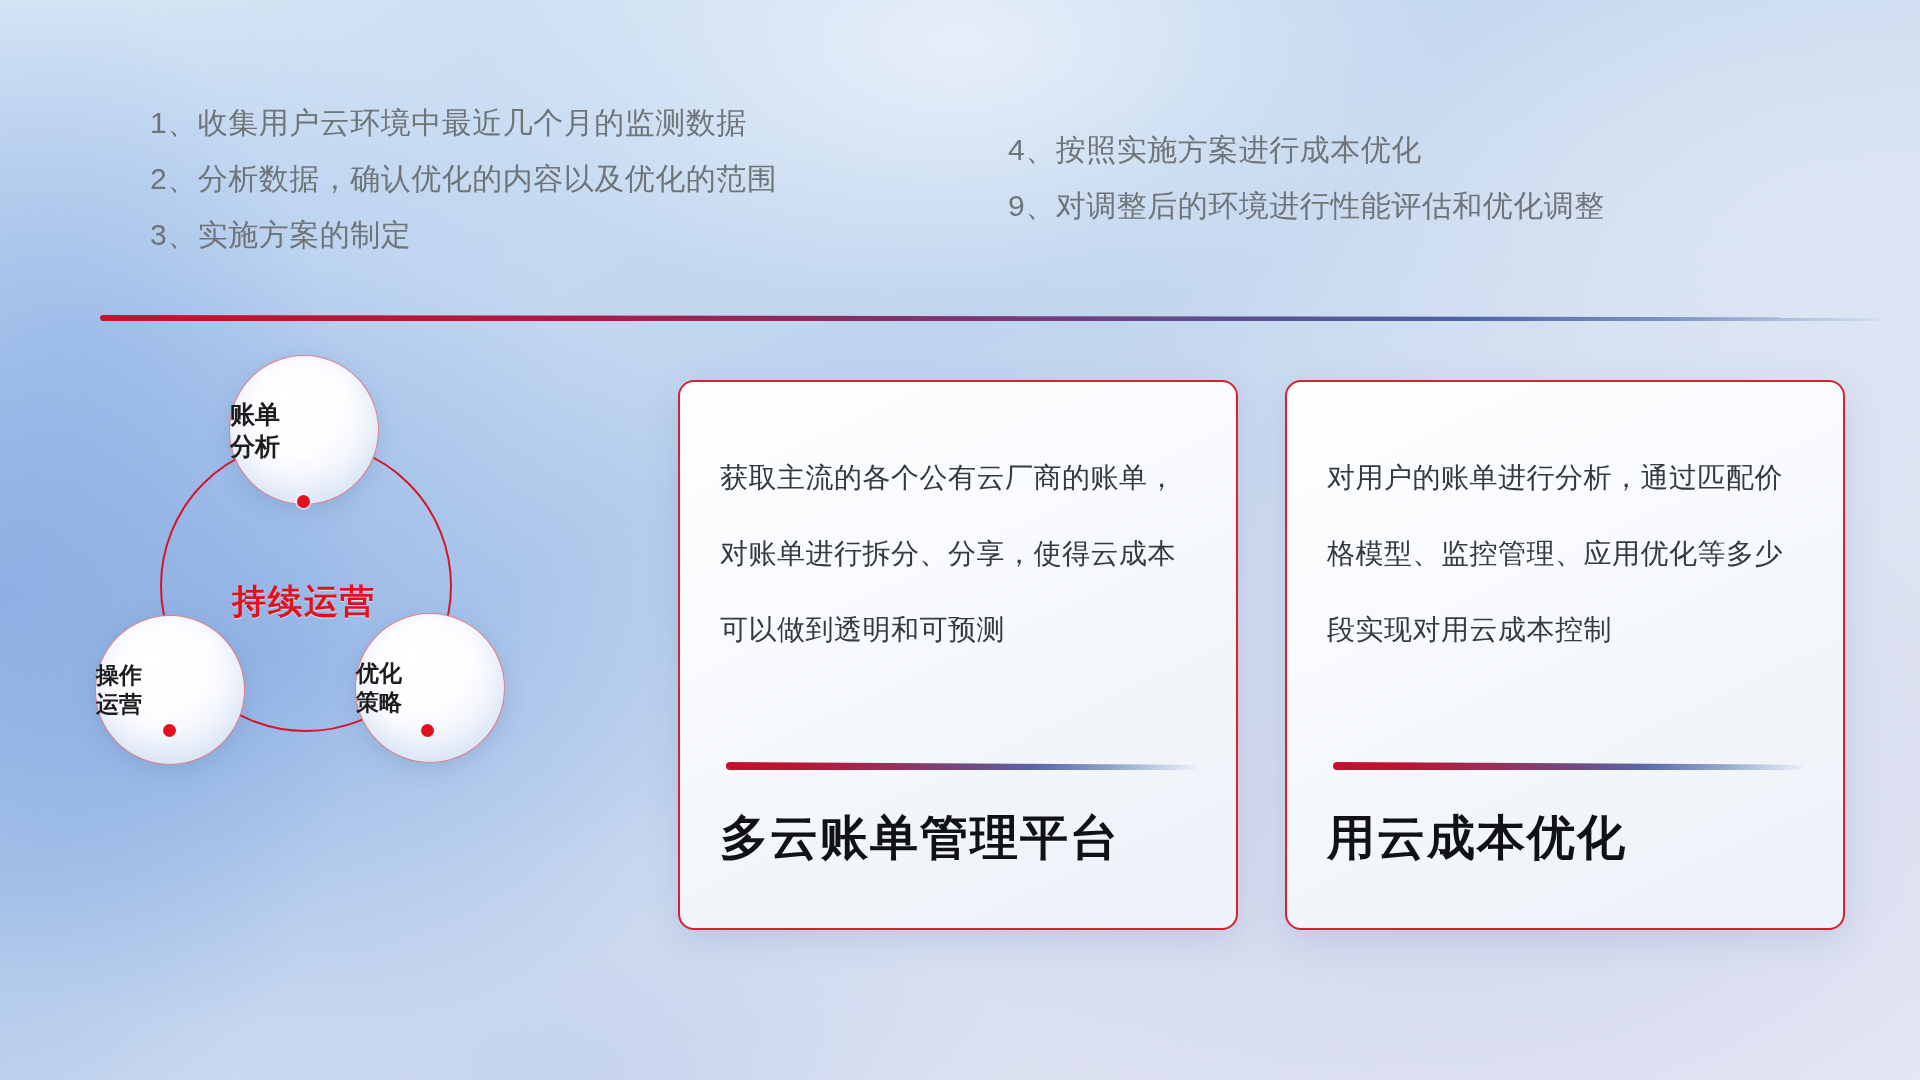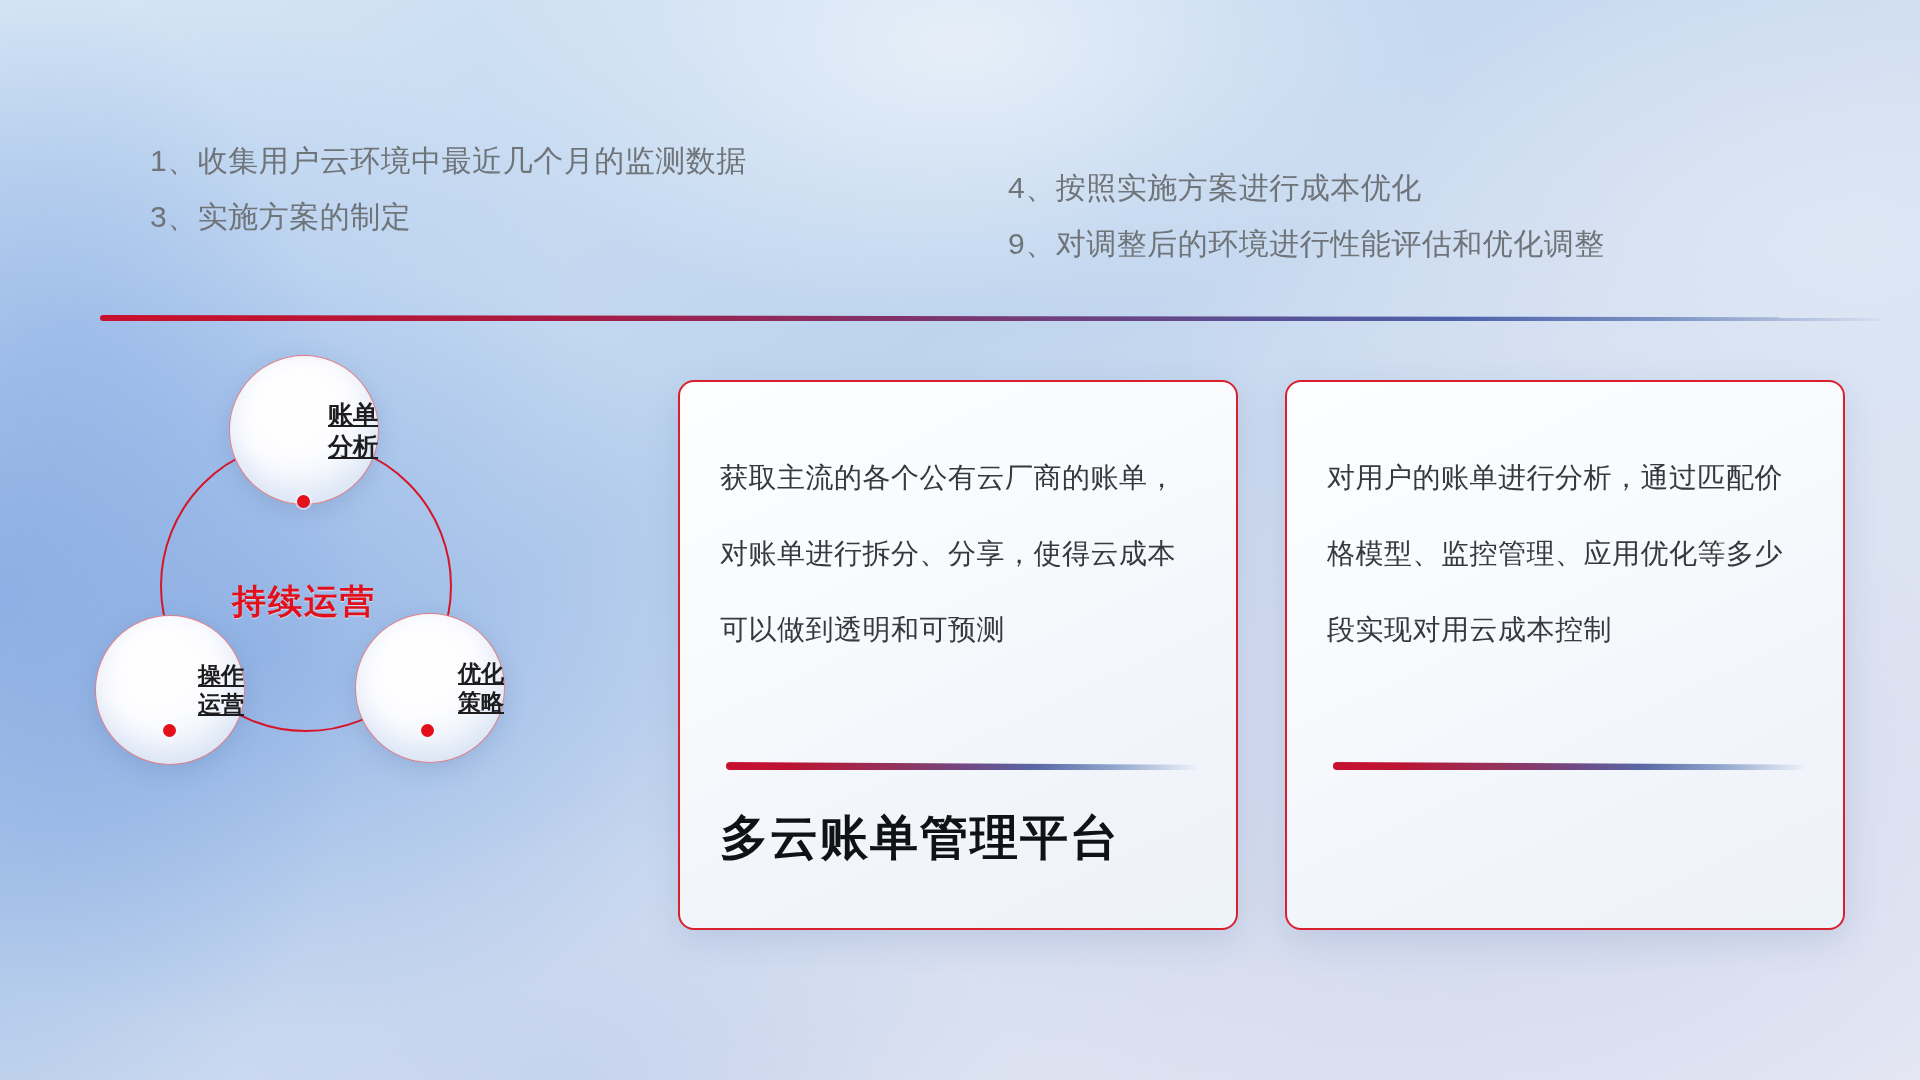"1、收集用户云环境中最近几个月的监测数据" #toplist { margin-top: 38px -> none }
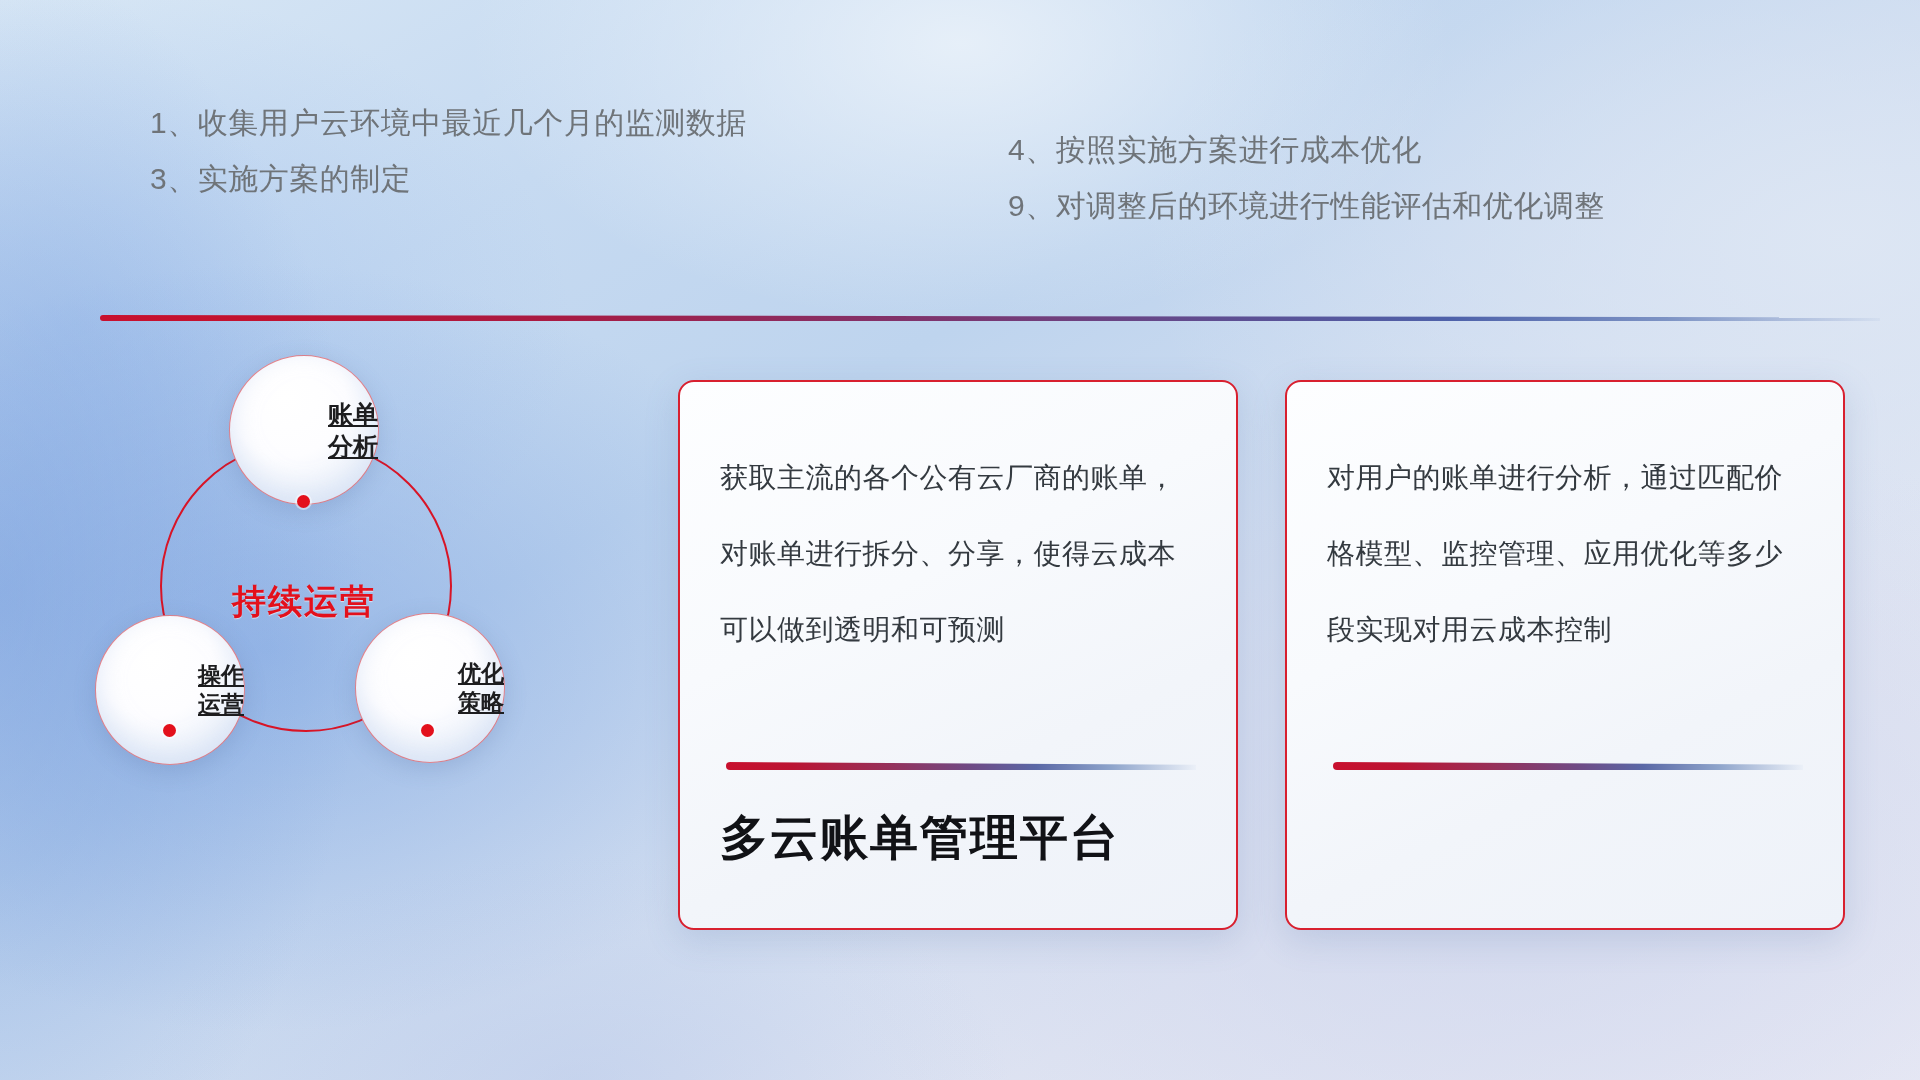"2、分析数据，确认优化的内容以及优化的范围" div.list-item { html: none -> <div>2、分析数据，确认优化的内容以及优化的范围</div> }
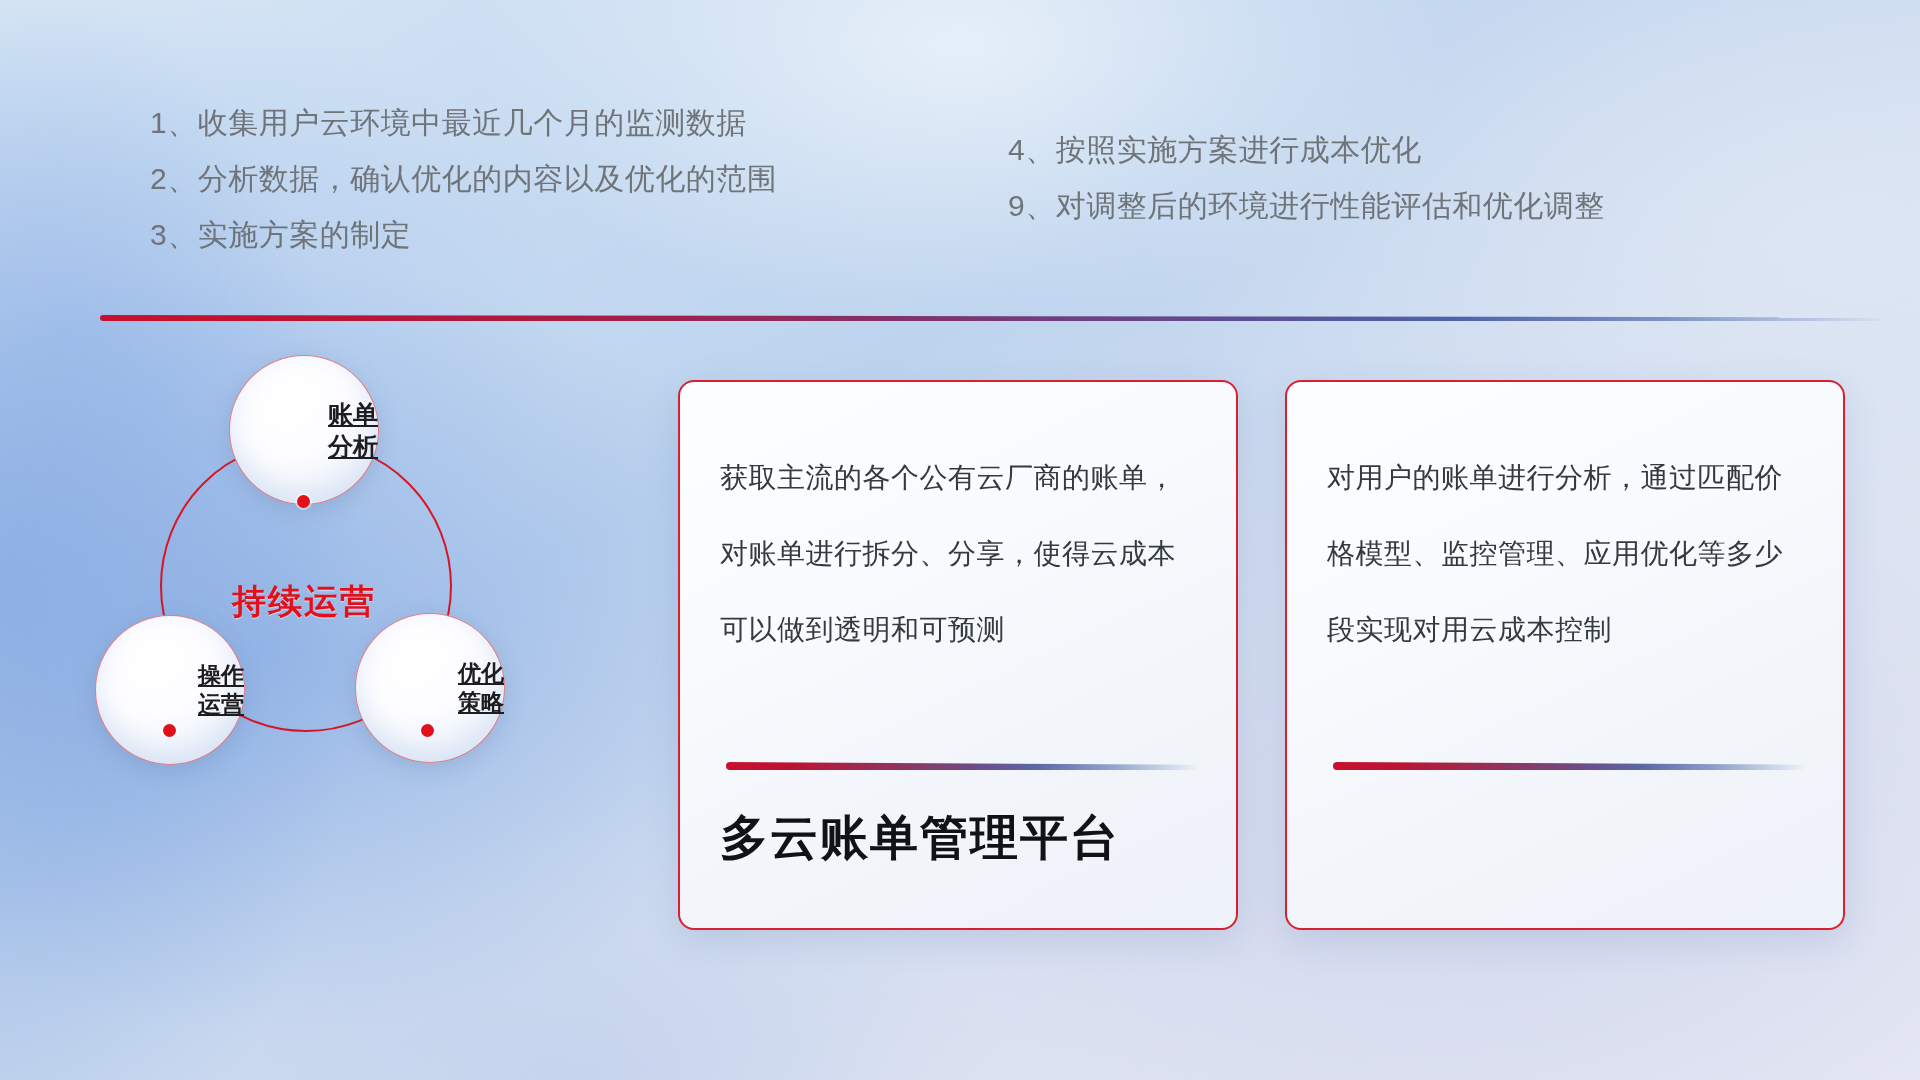"账单" .bubble { align-items: flex-end -> flex-start; text-decoration: underline -> none }
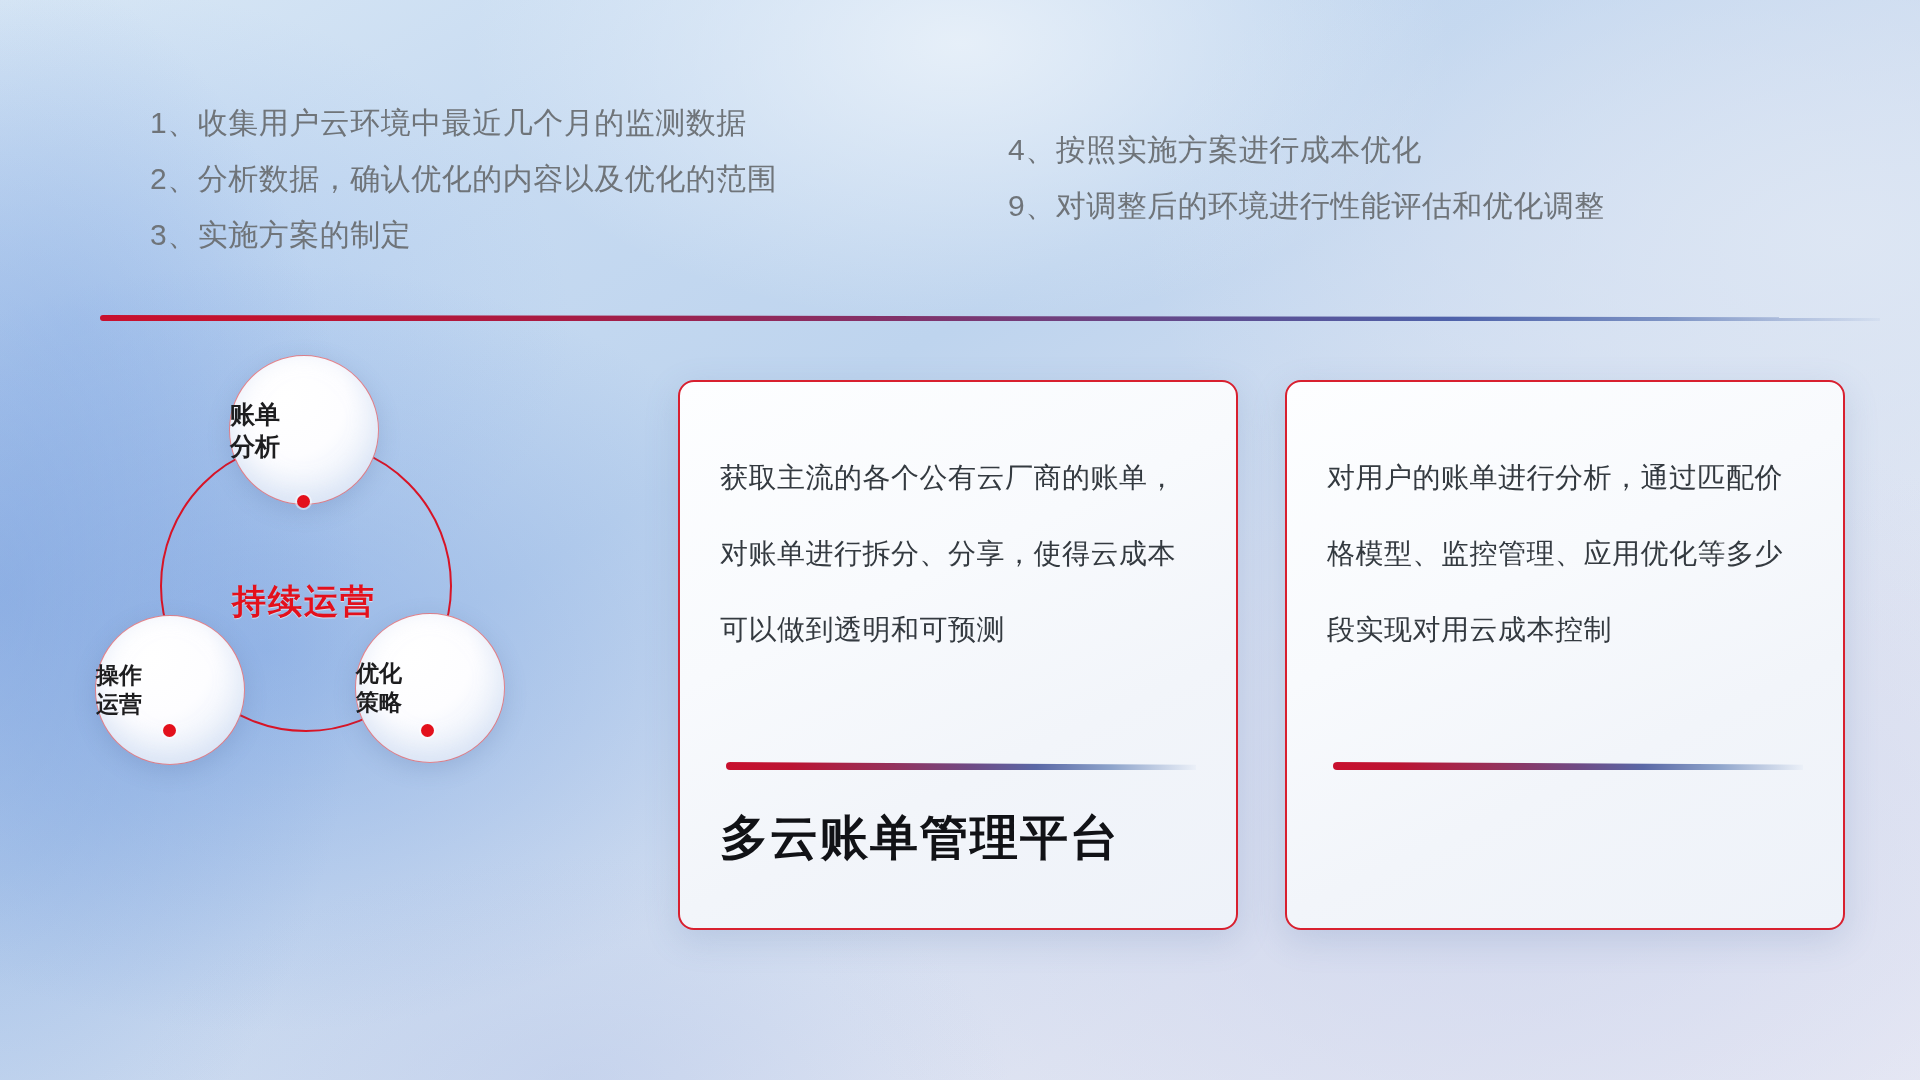"用云成本优化" div.card-title { html: none -> <div>用云成本优化</div> }
